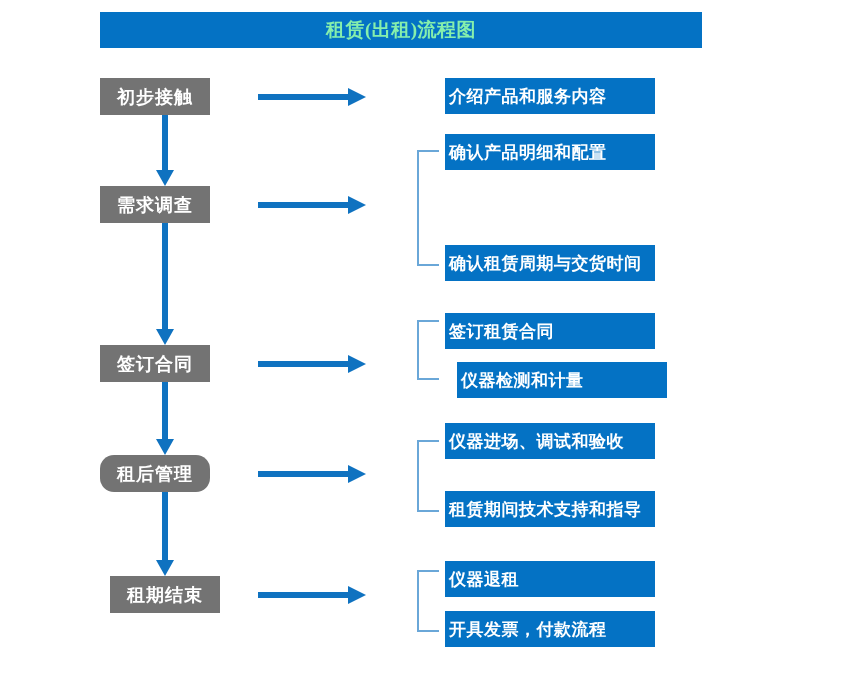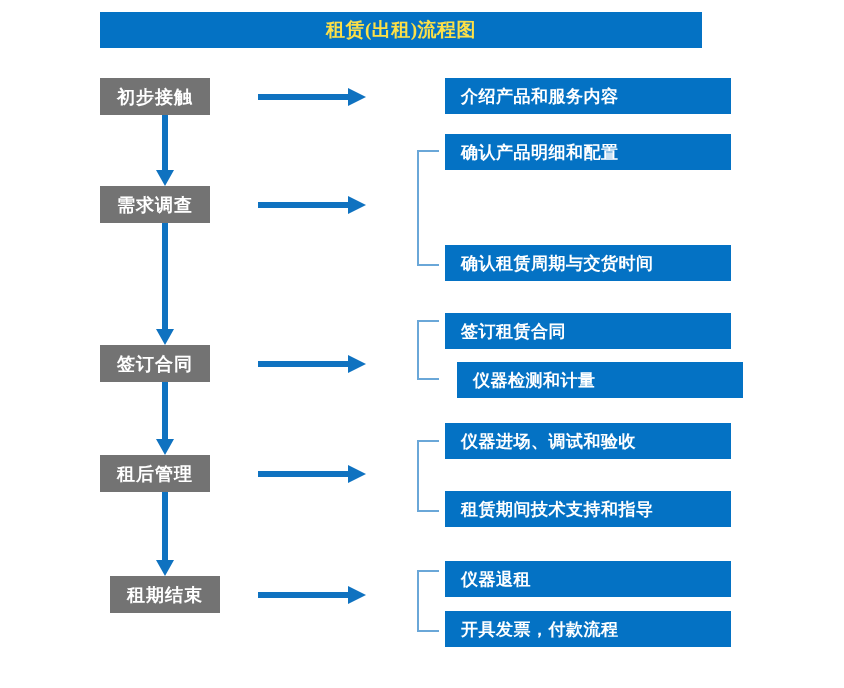"租赁(出租)流程图" .title-bar { color: #fde047 -> #86efac }
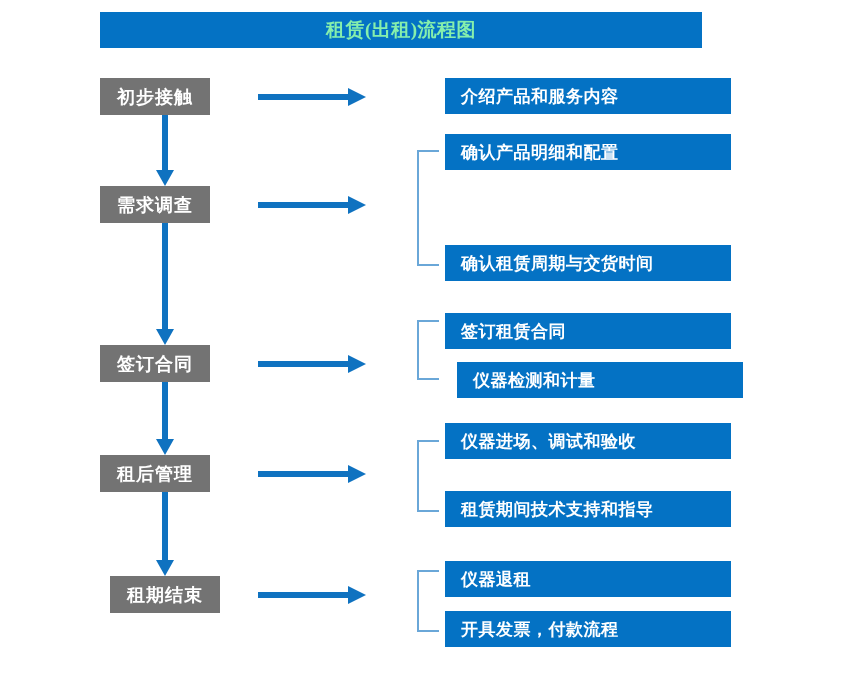"介绍产品和服务内容" .task-box { padding-left: 16px -> 4px; width: 286px -> 210px }
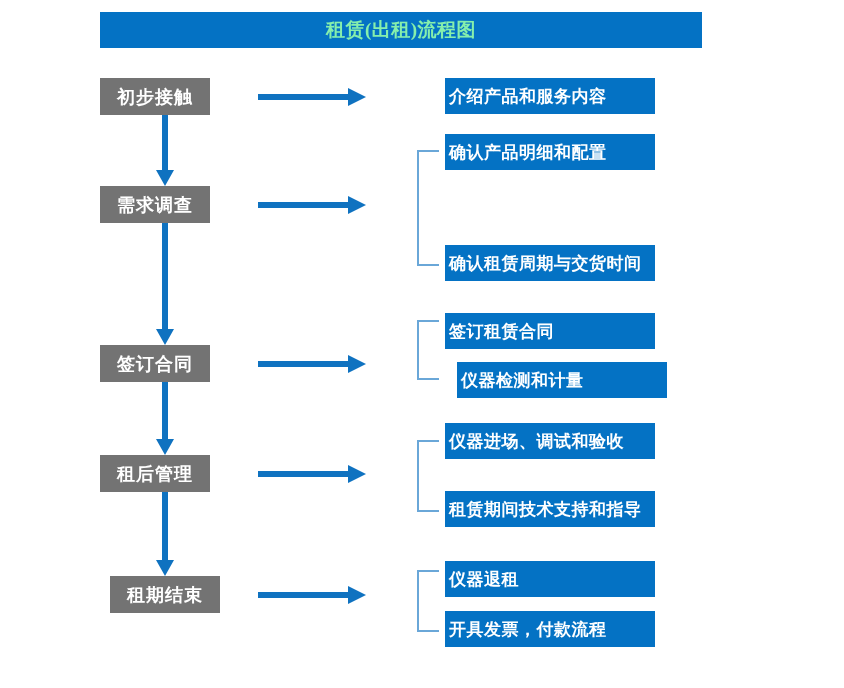"租后管理" div.stage-box { border-radius: none -> 14px }
